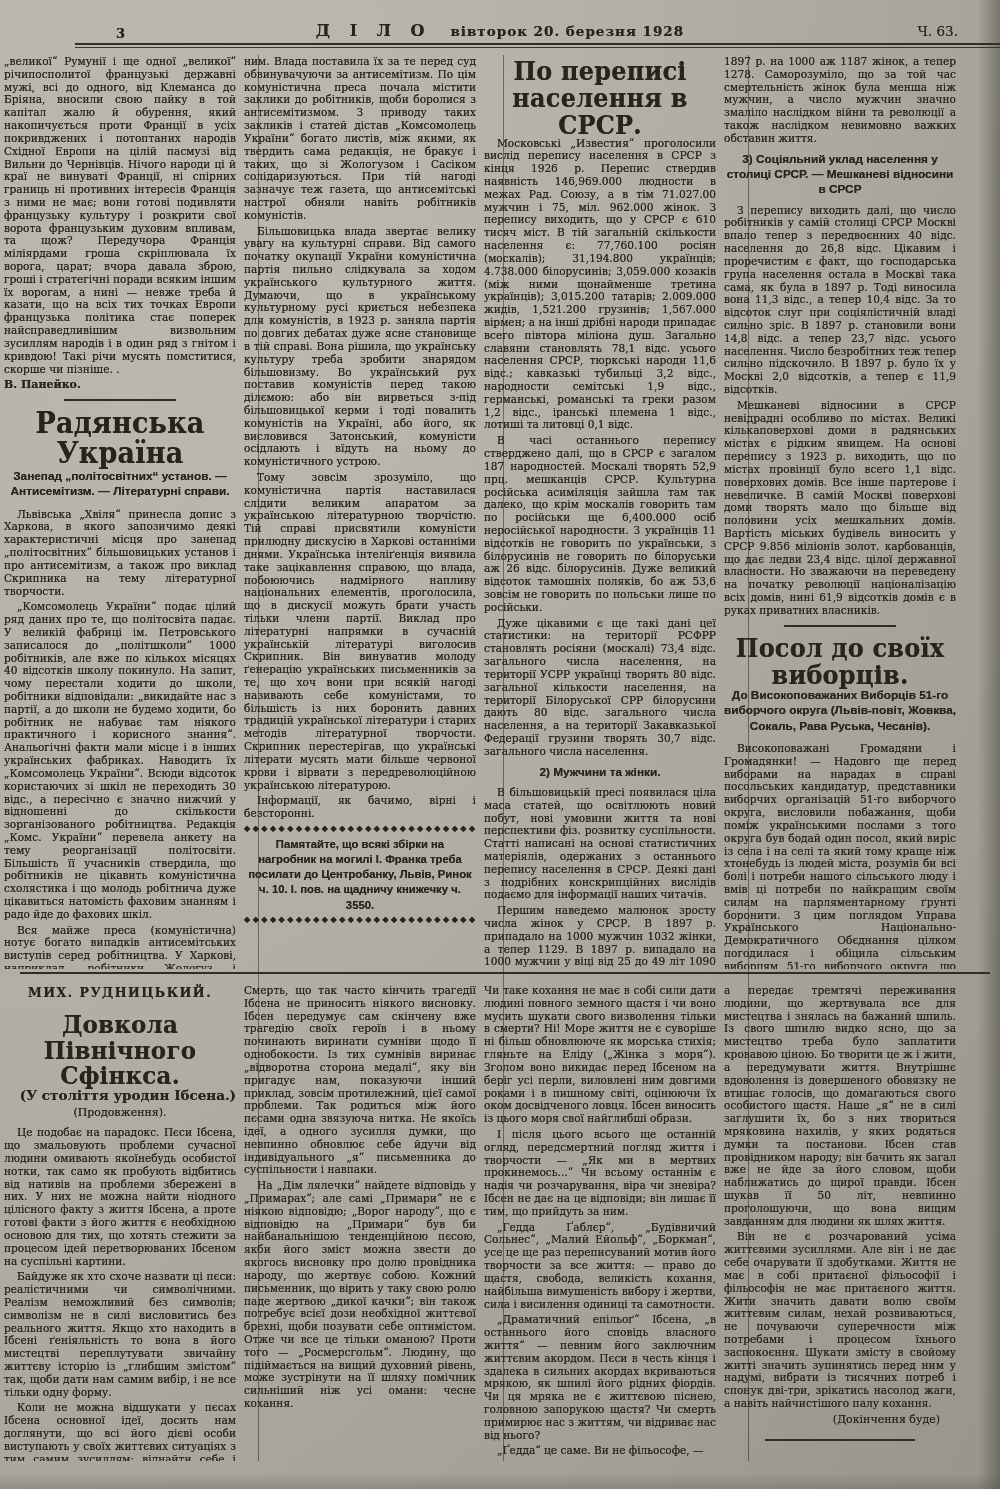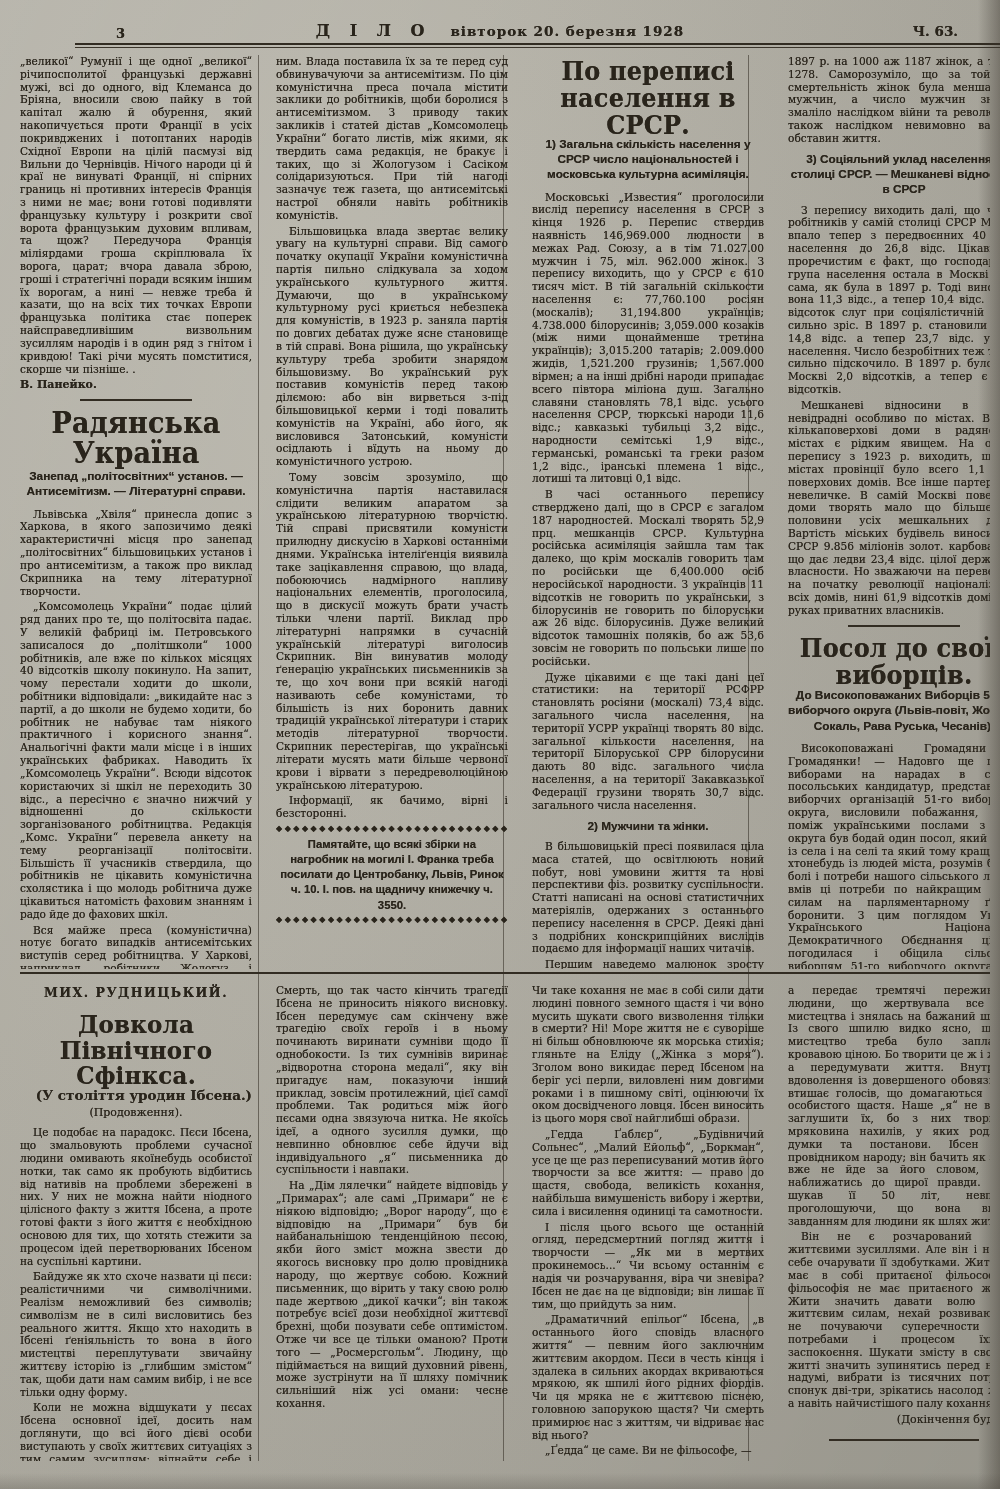"Ч. 63." .hdr-issue { font-weight: bold -> normal }
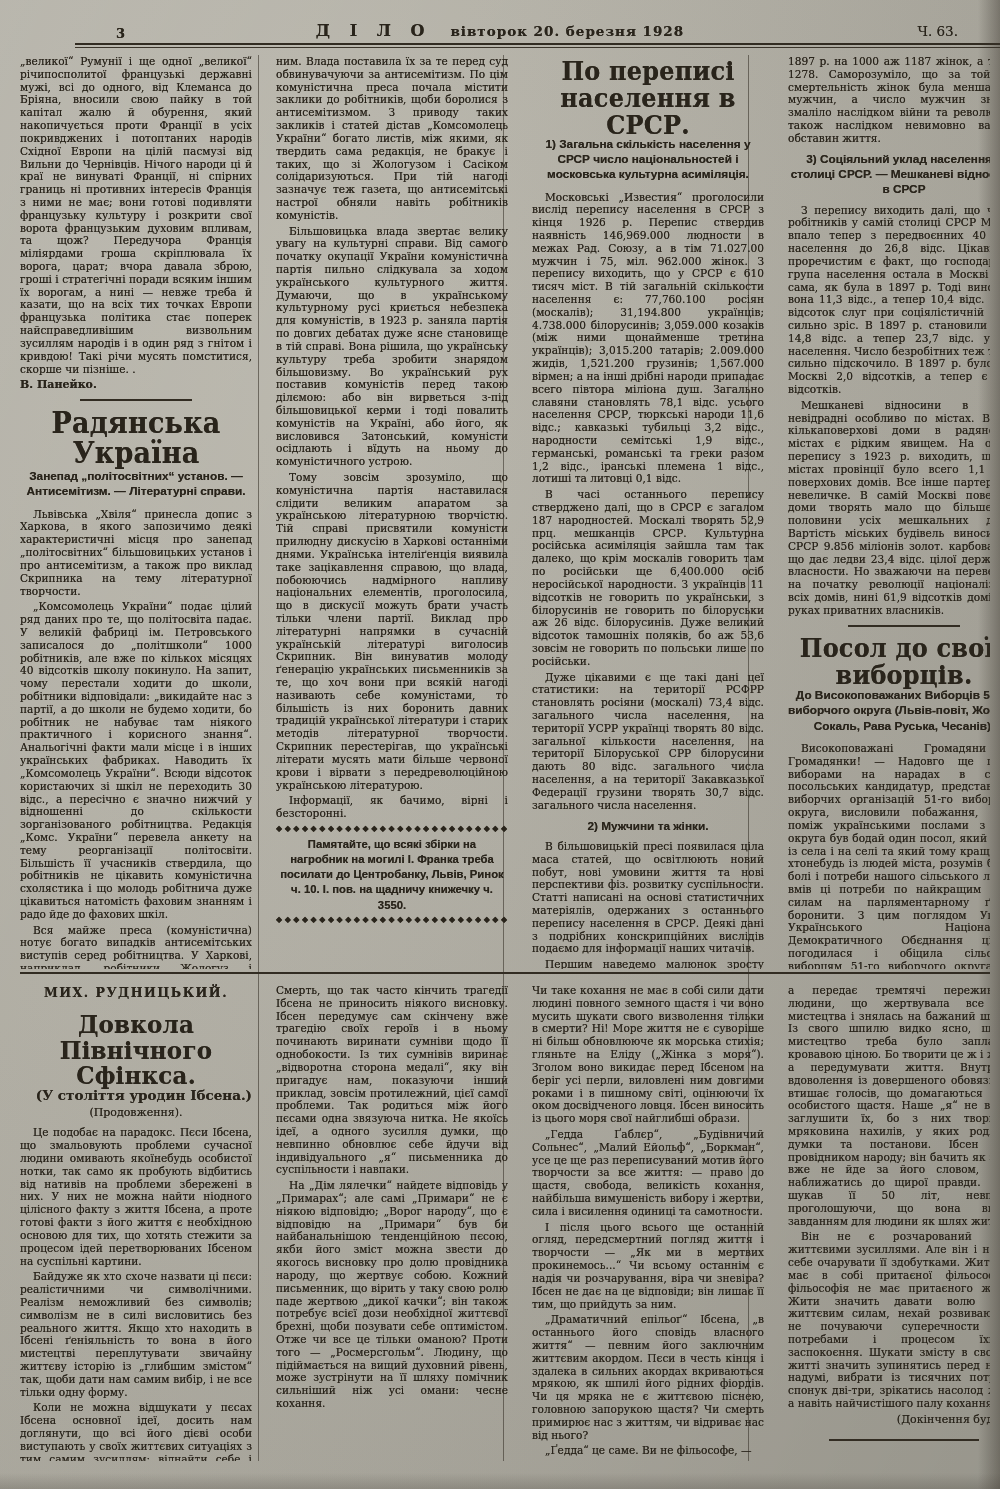"„великої“ Румунії і ще одної" .band { gap: 24px -> 8px; left: 20px -> 4px }
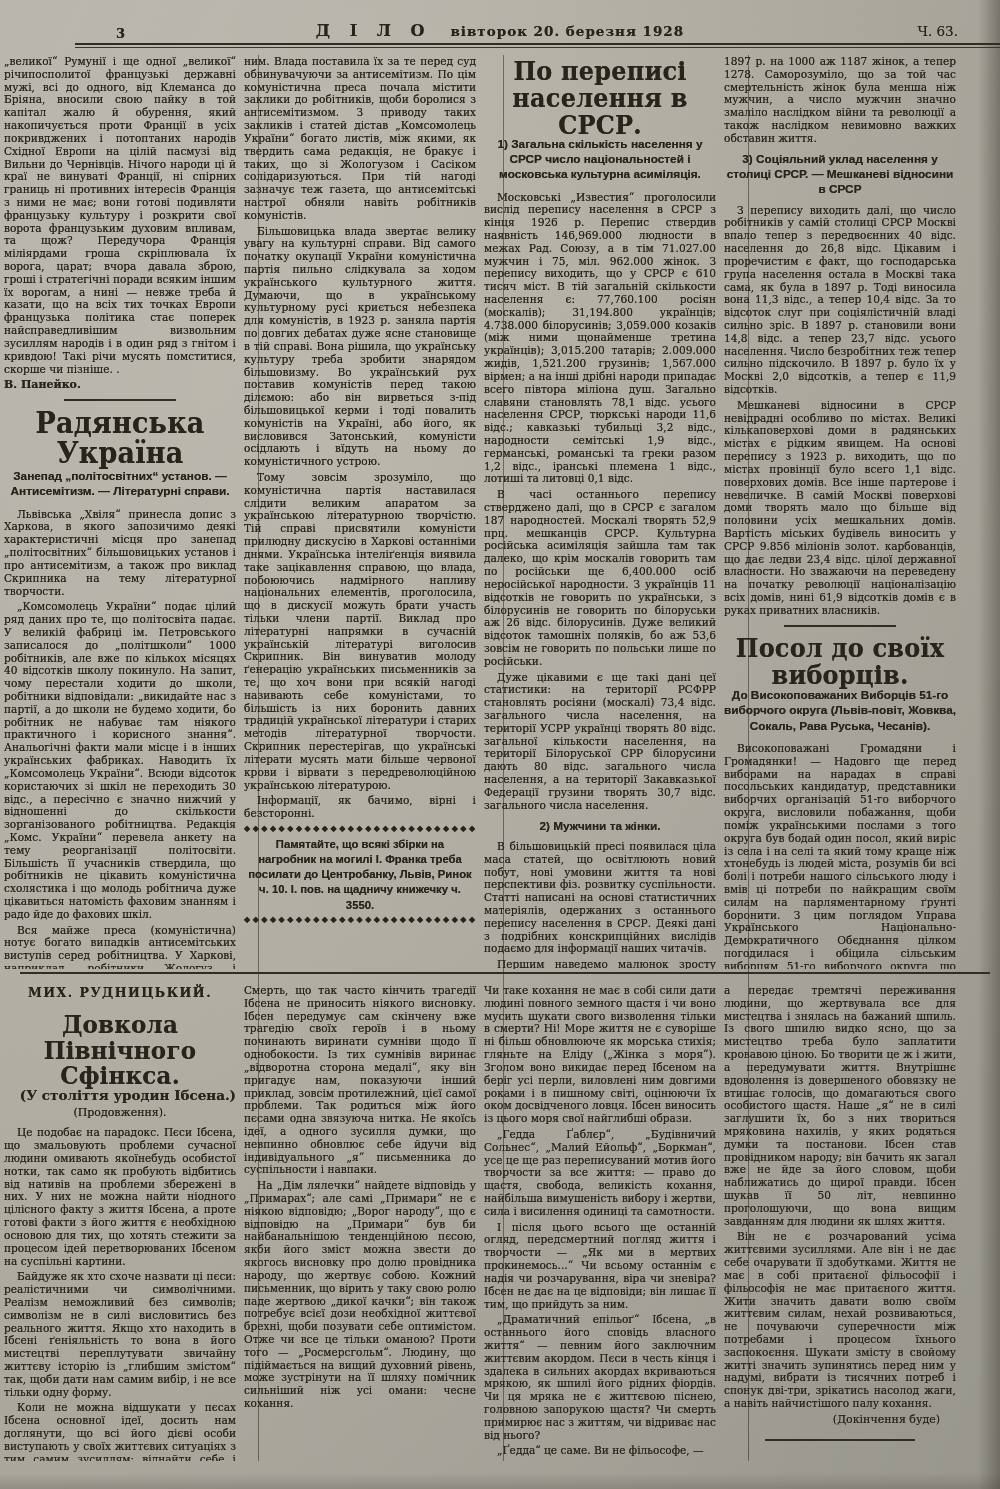"1) Загальна скількість населення у" div.subtitle-sans { html: <div>1) Загальна скількість населення у СРСР число національностей і московська культурна асиміляція.</div> -> none }
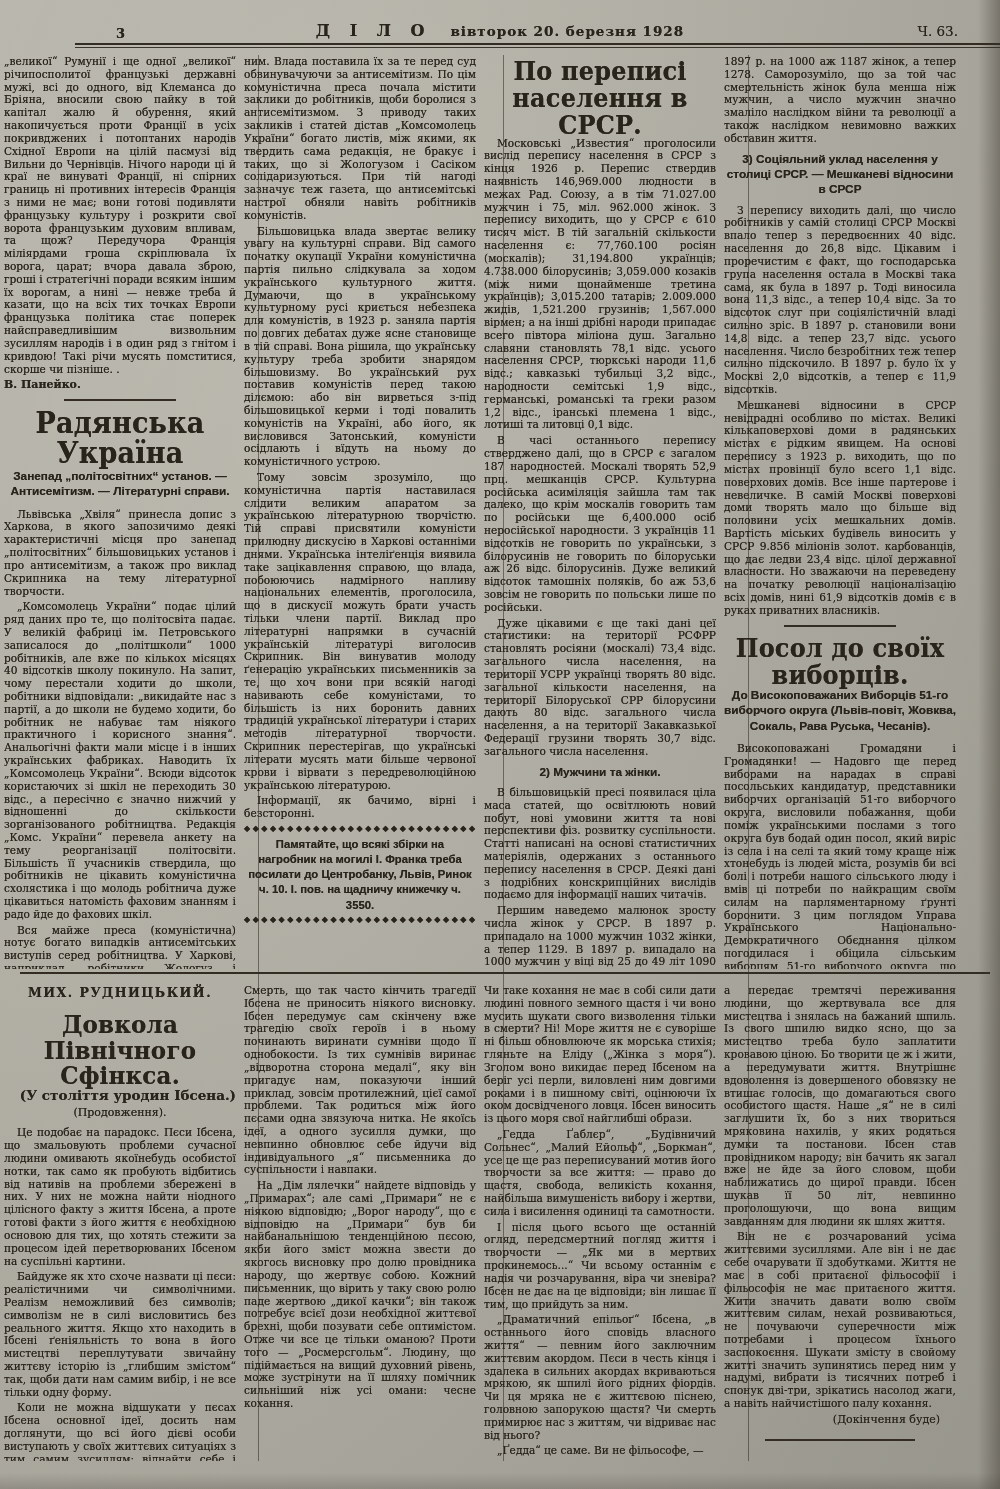"„Гедда Ґаблєр“, „Будівничий Сольнес“," p { order: before "І після цього всього ще" -> after "І після цього всього ще" }
